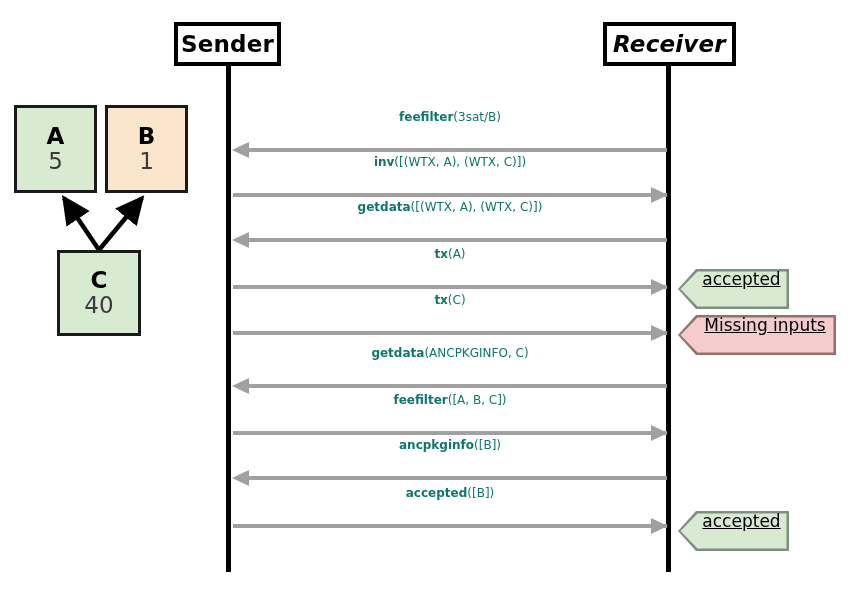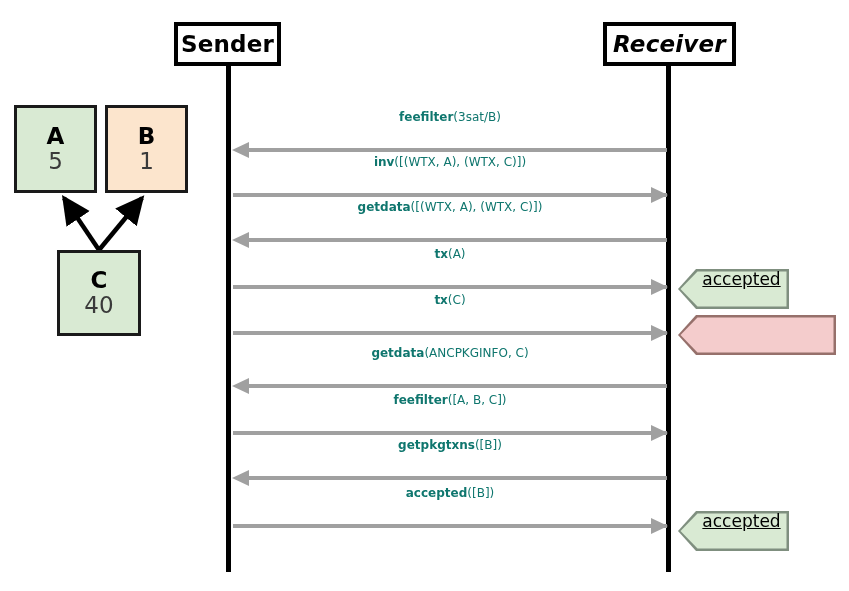"Missing inputs" span.badge-text { html: none -> <span>Missing inputs</span> }
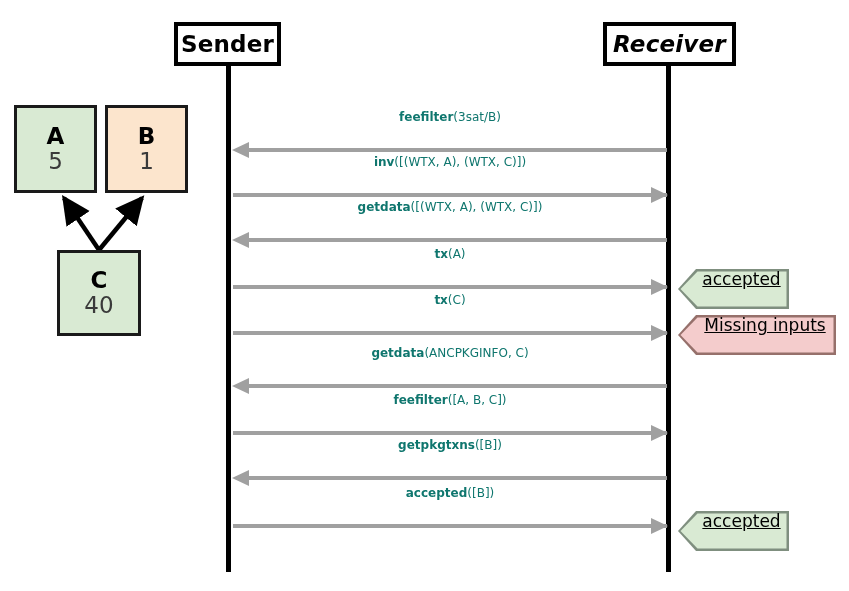"getpkgtxns" b { text: getpkgtxns -> ancpkginfo }
